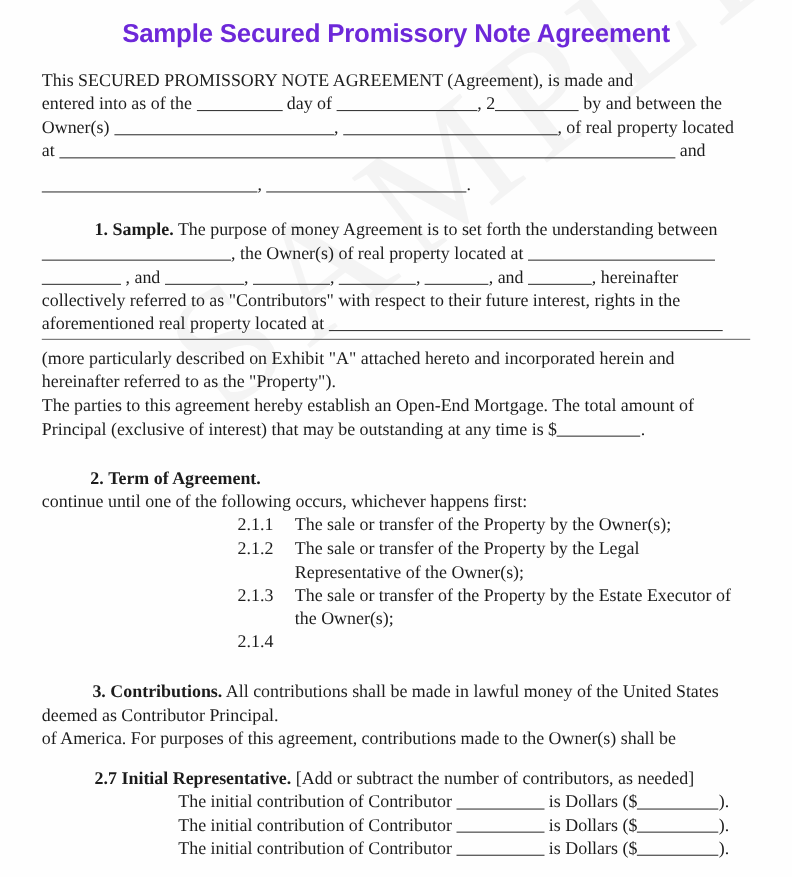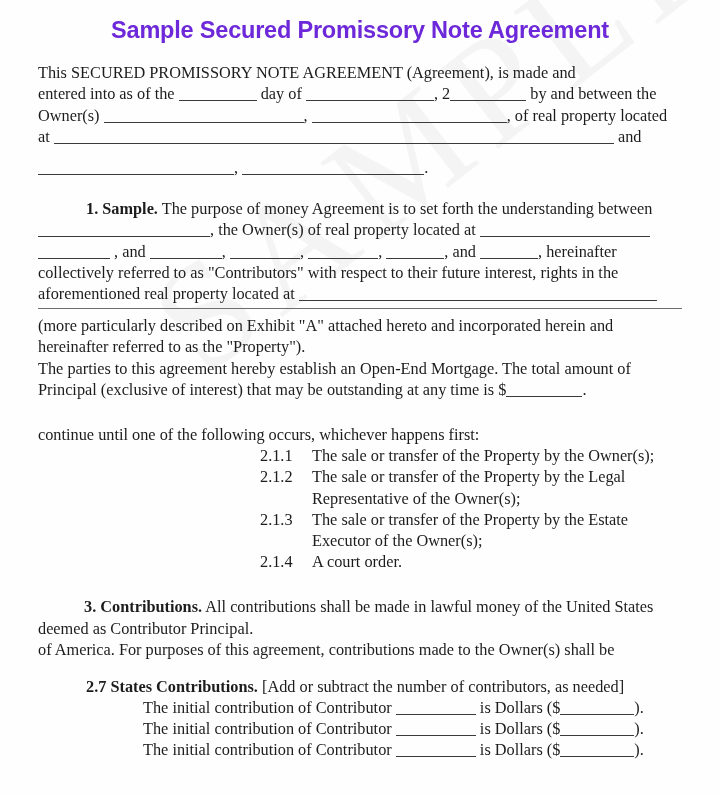"2. Term of Agreement." p { html: none -> <p> <b>2.</b> <b>Term of Agreement.</b> </p> }
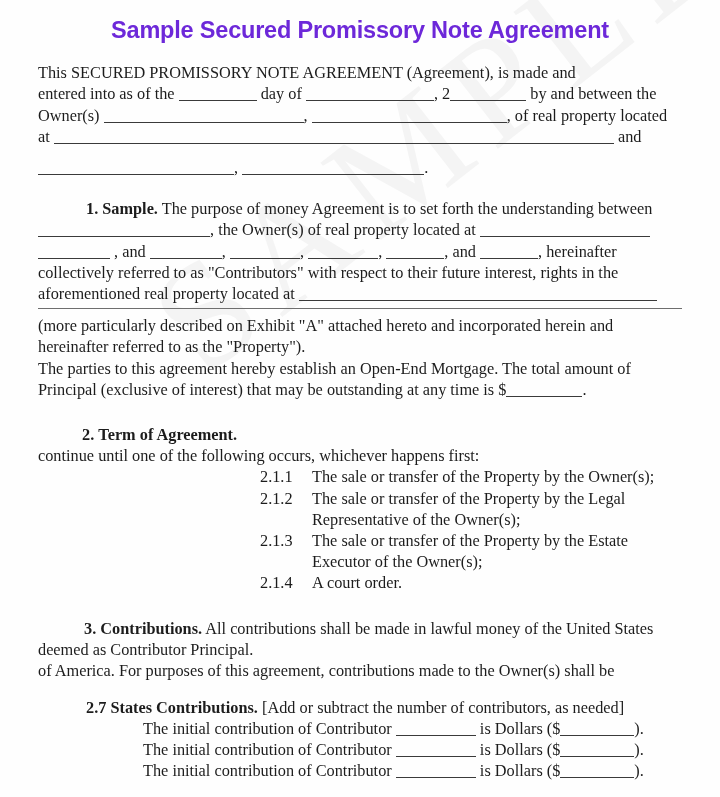"2.1.1" .sub-item .sn { margin-left: 44px -> none }
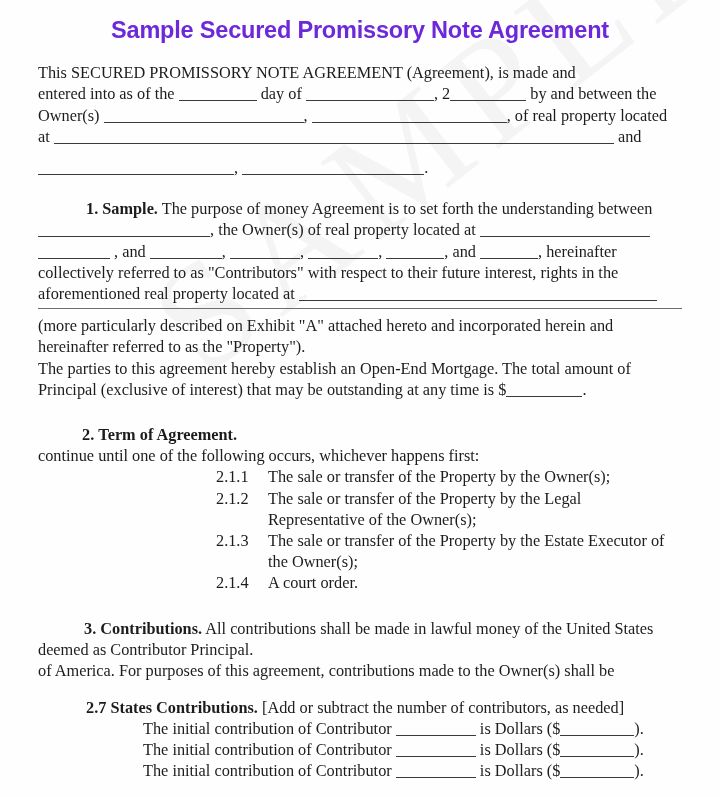"A court order." span.st { html: <span>A court order.</span> -> none }
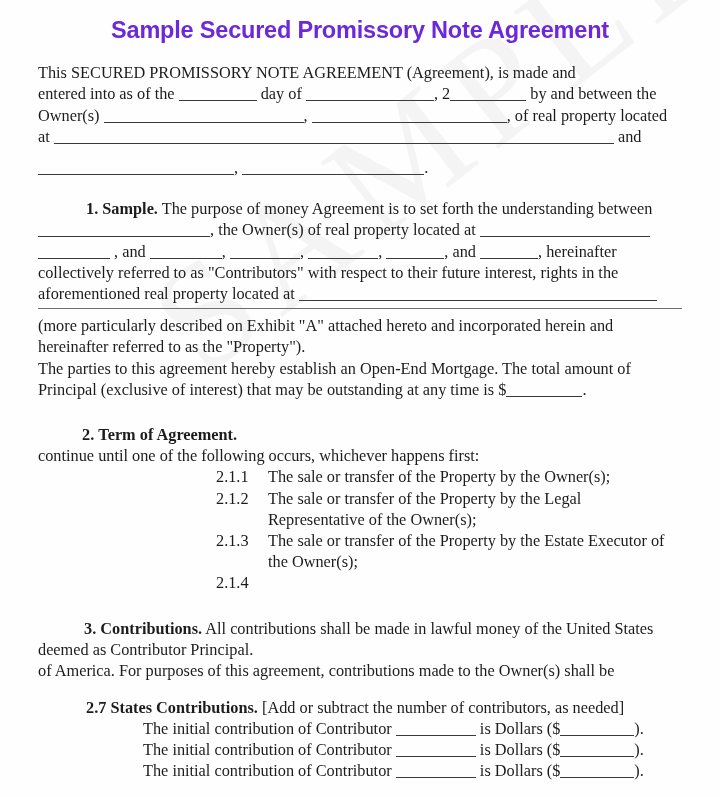"States Contributions." b { text: States Contributions -> Initial Representative }
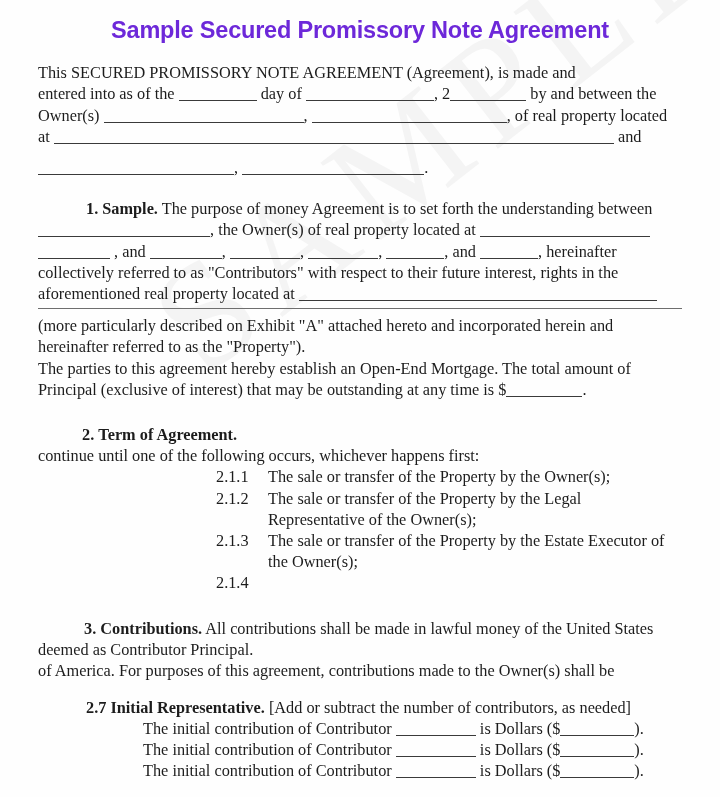"The initial contribution of Contributor" .contrib-line { text-align: none -> center }
